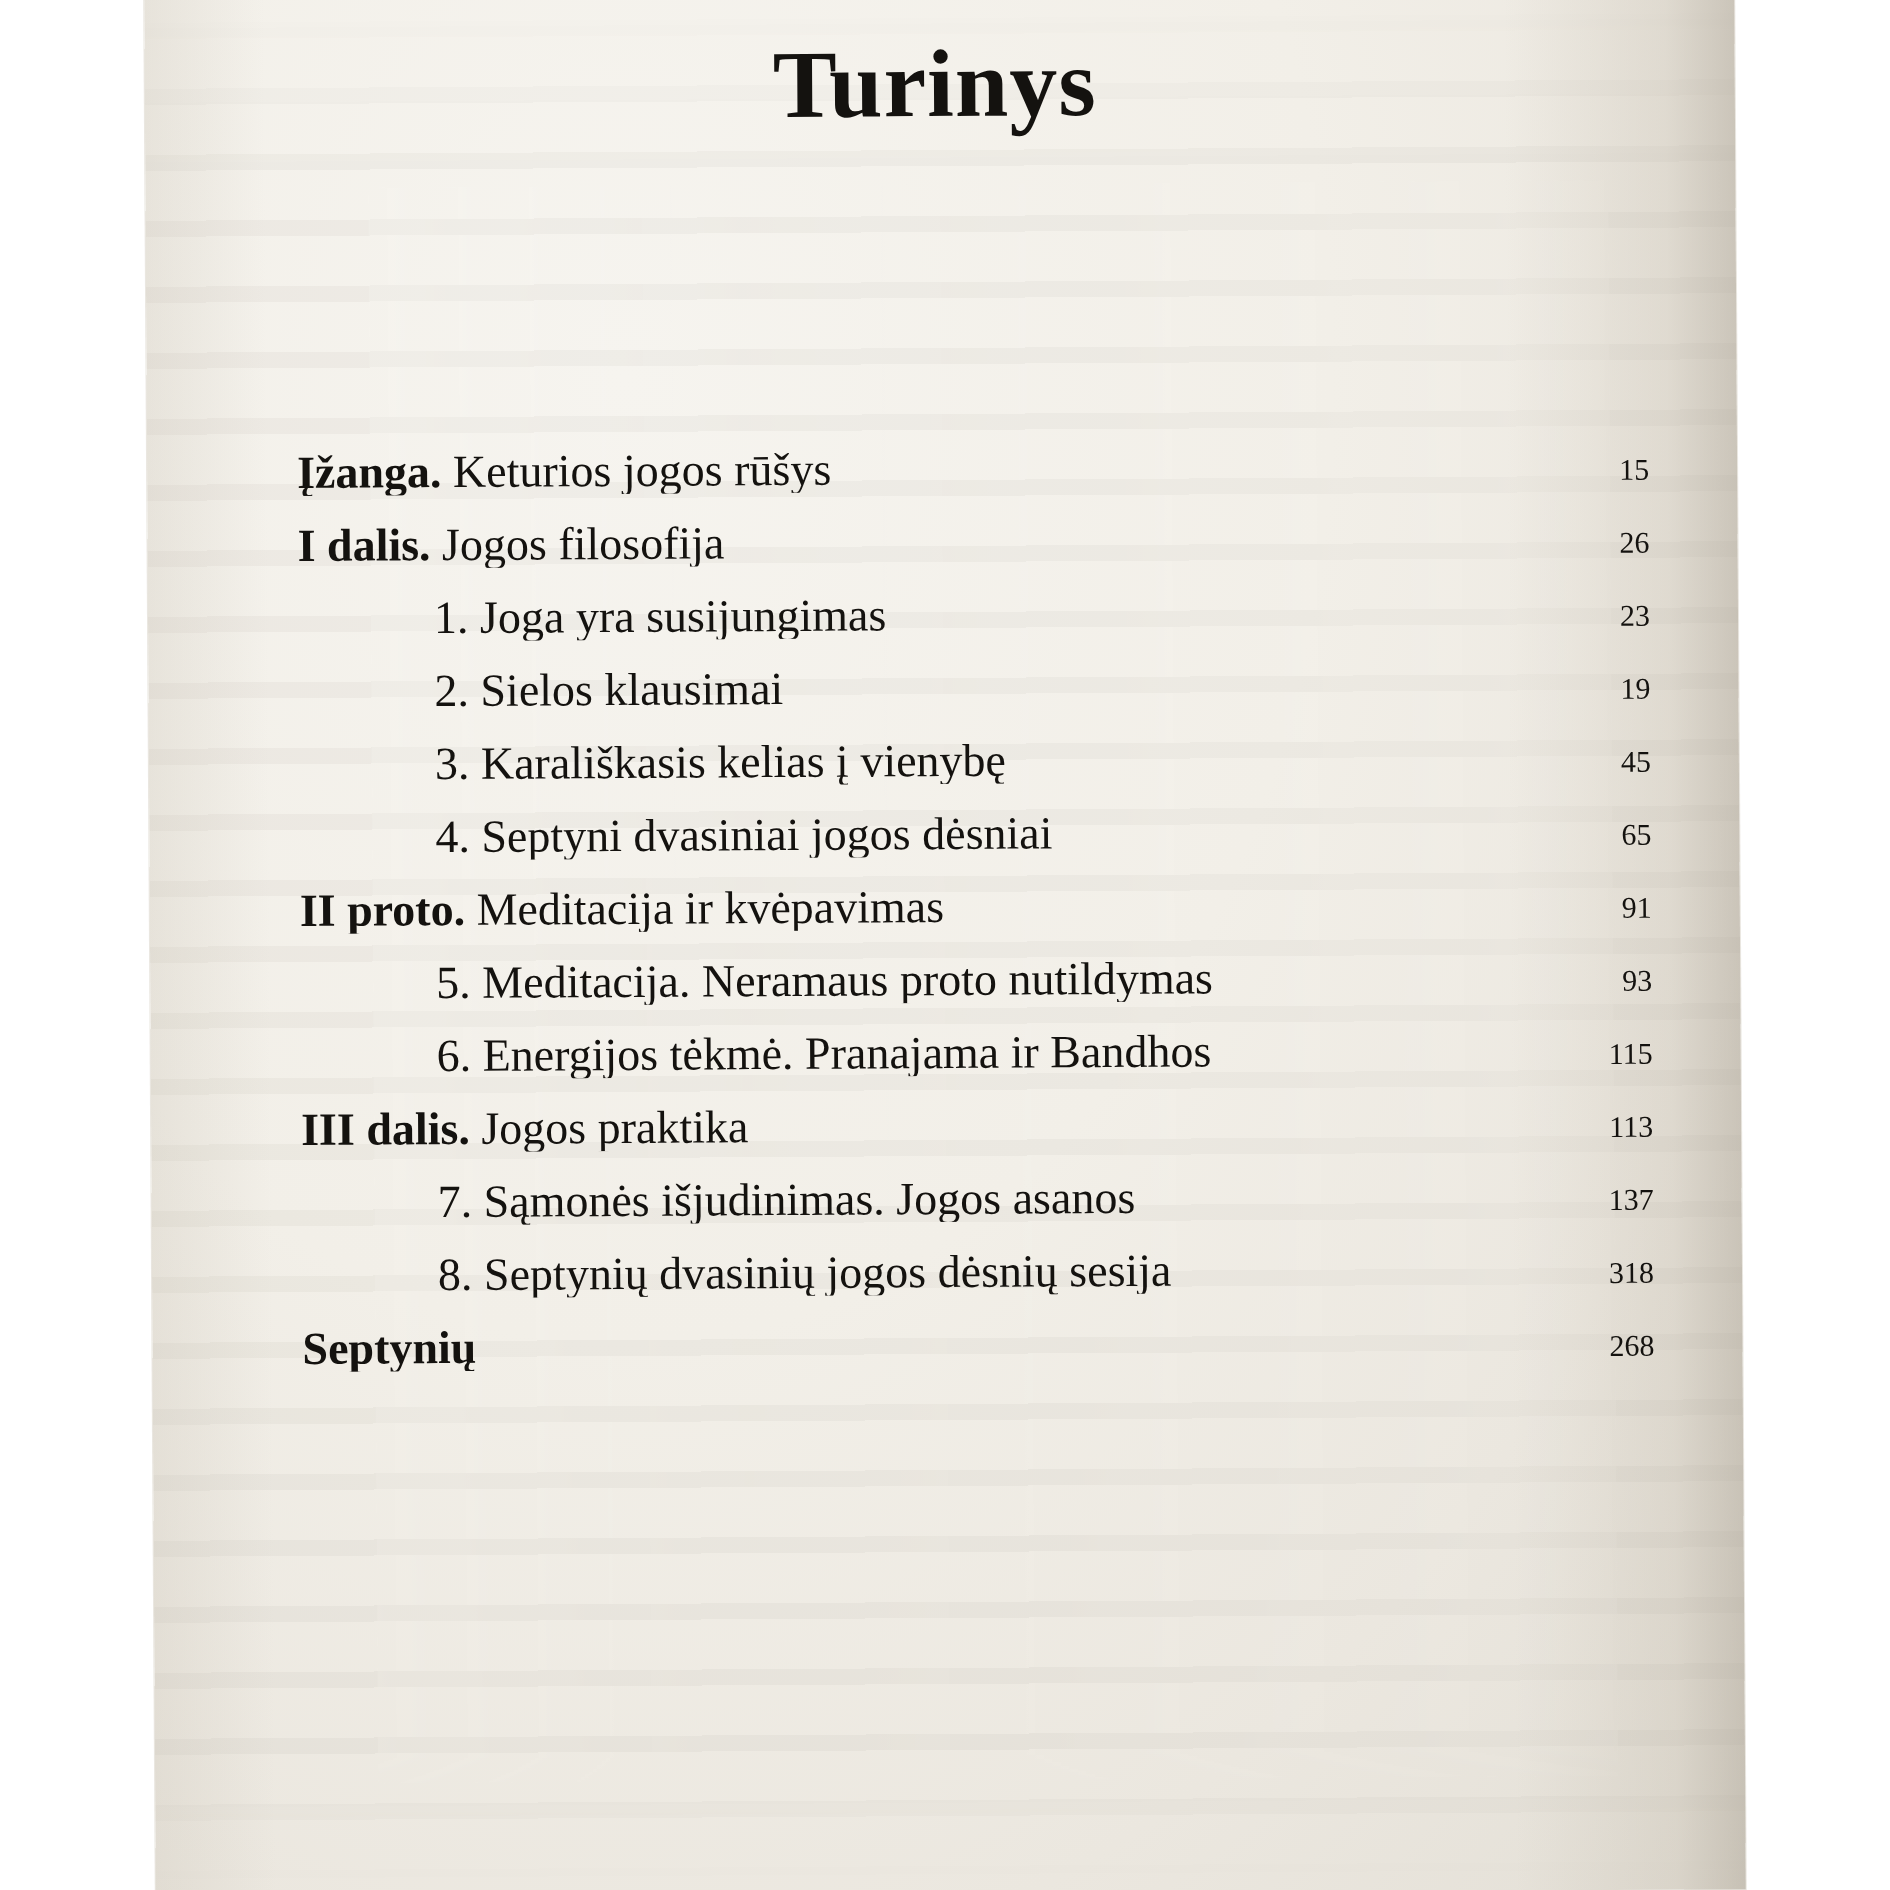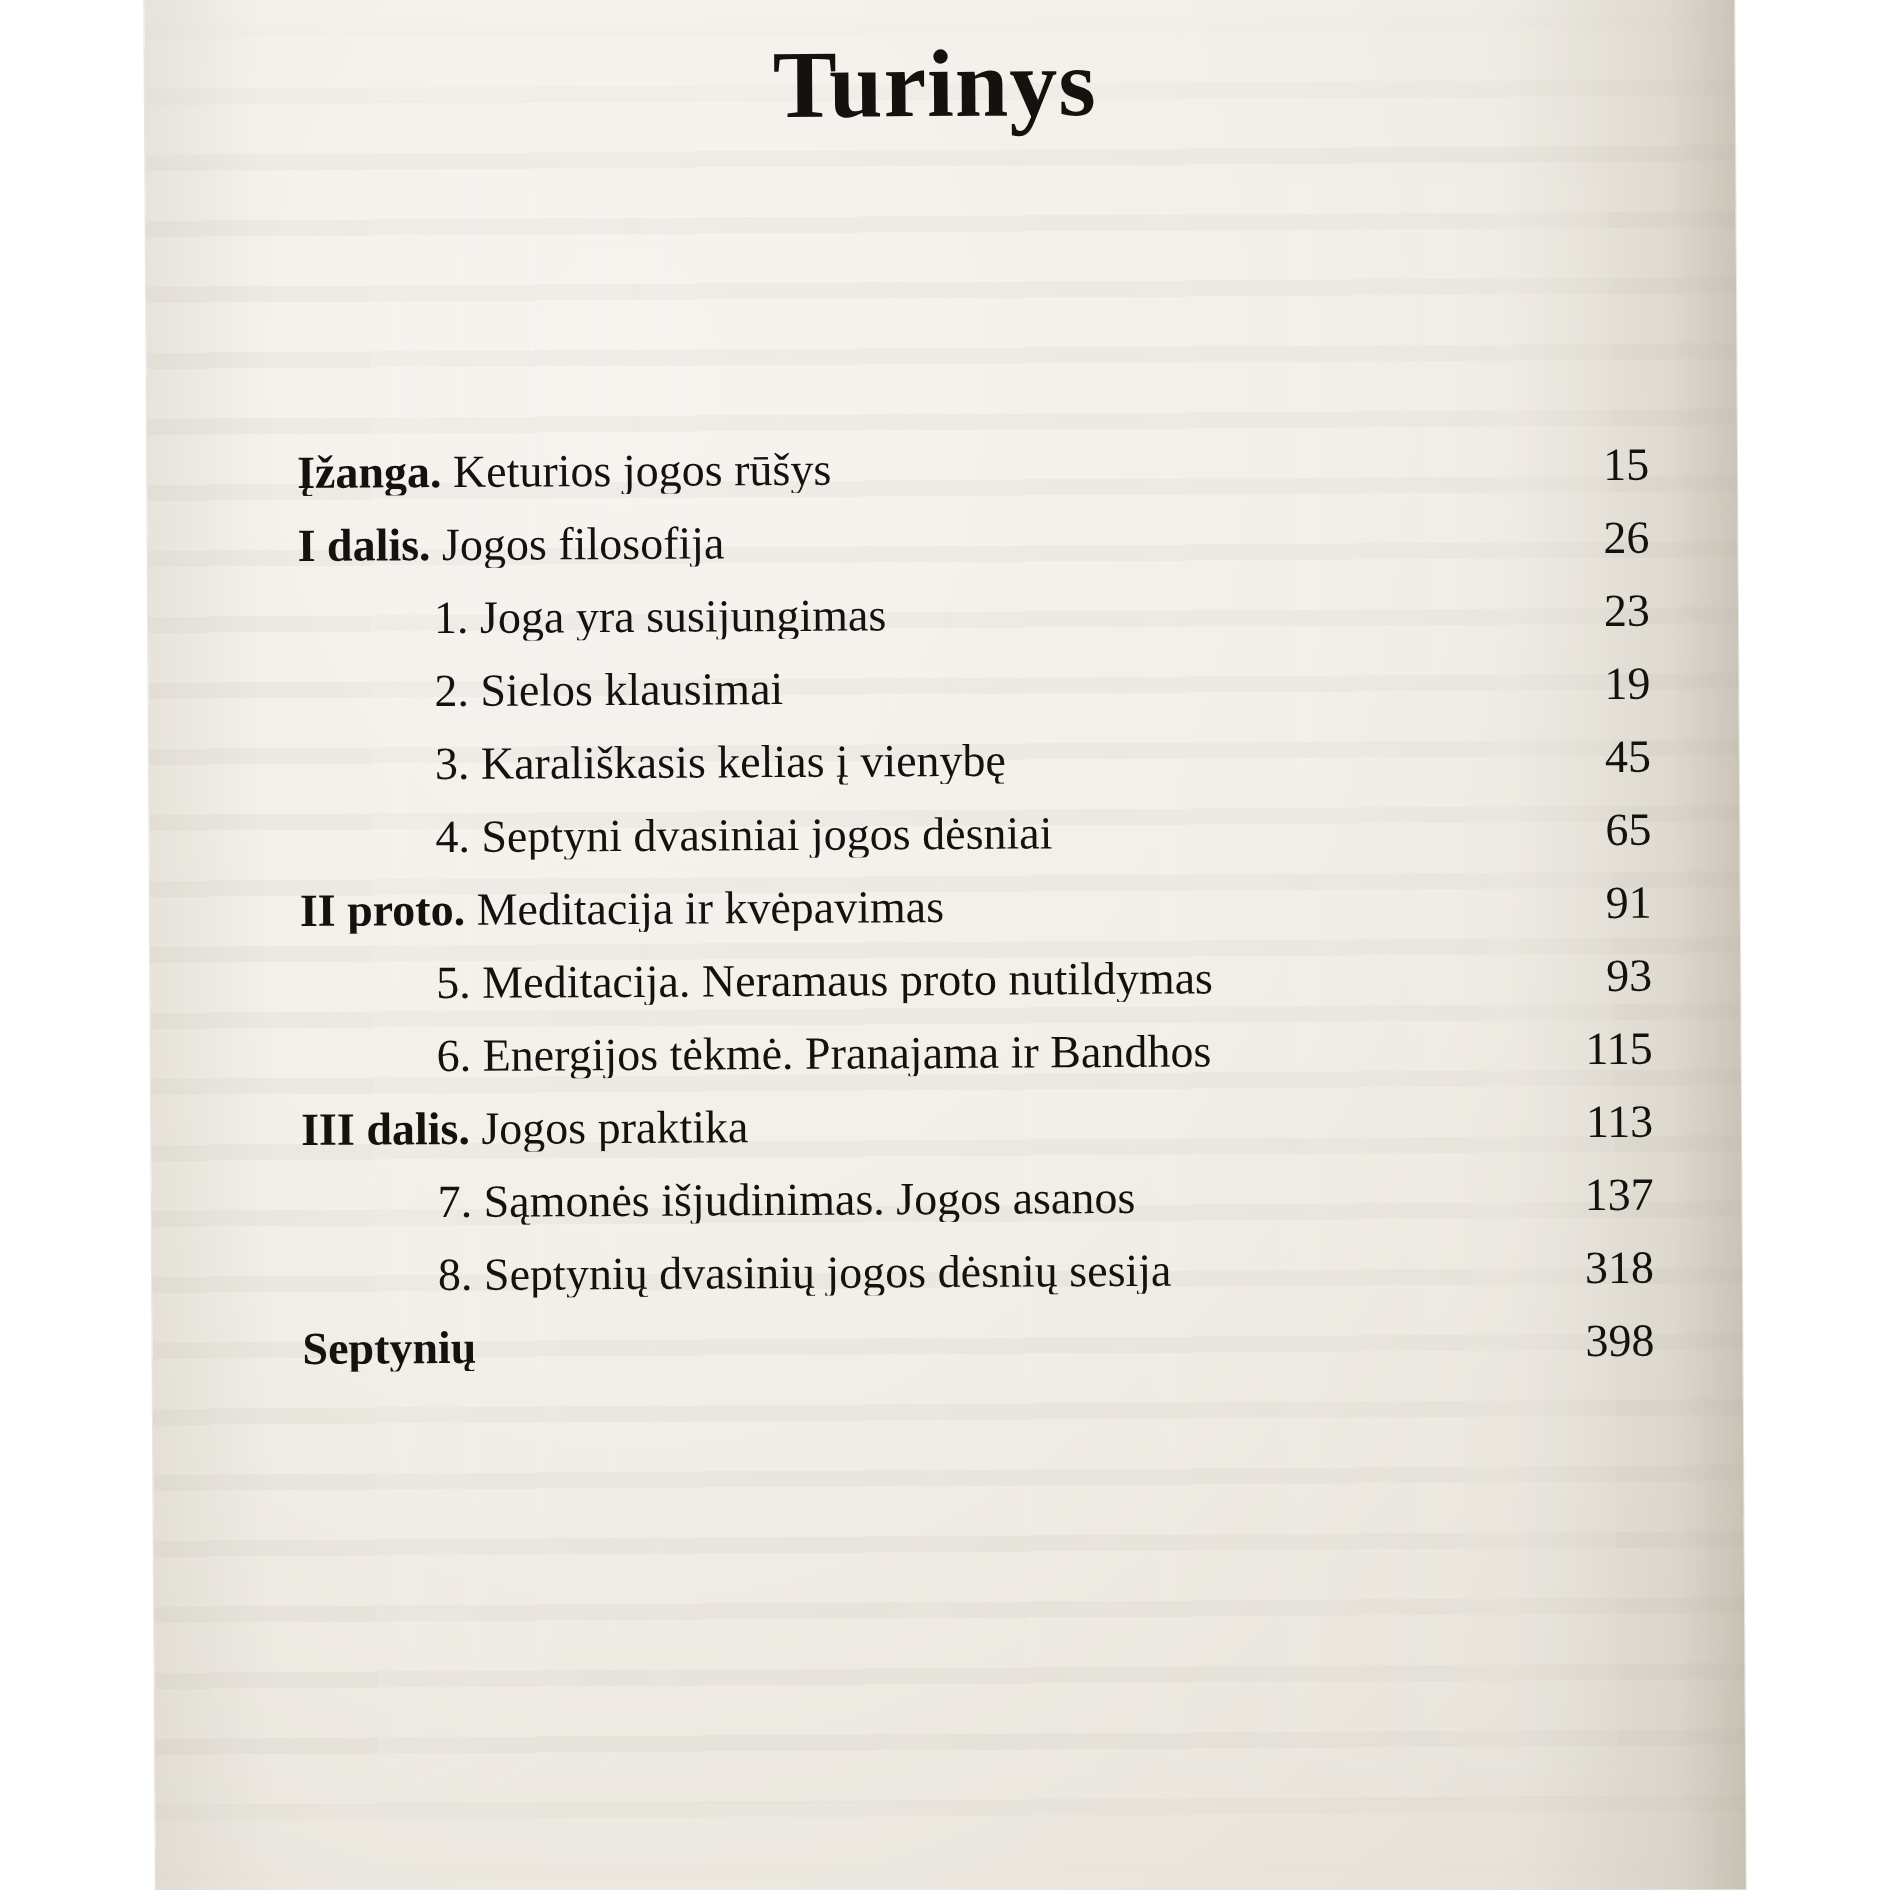"15" .page { font-size: 46px -> 30px }
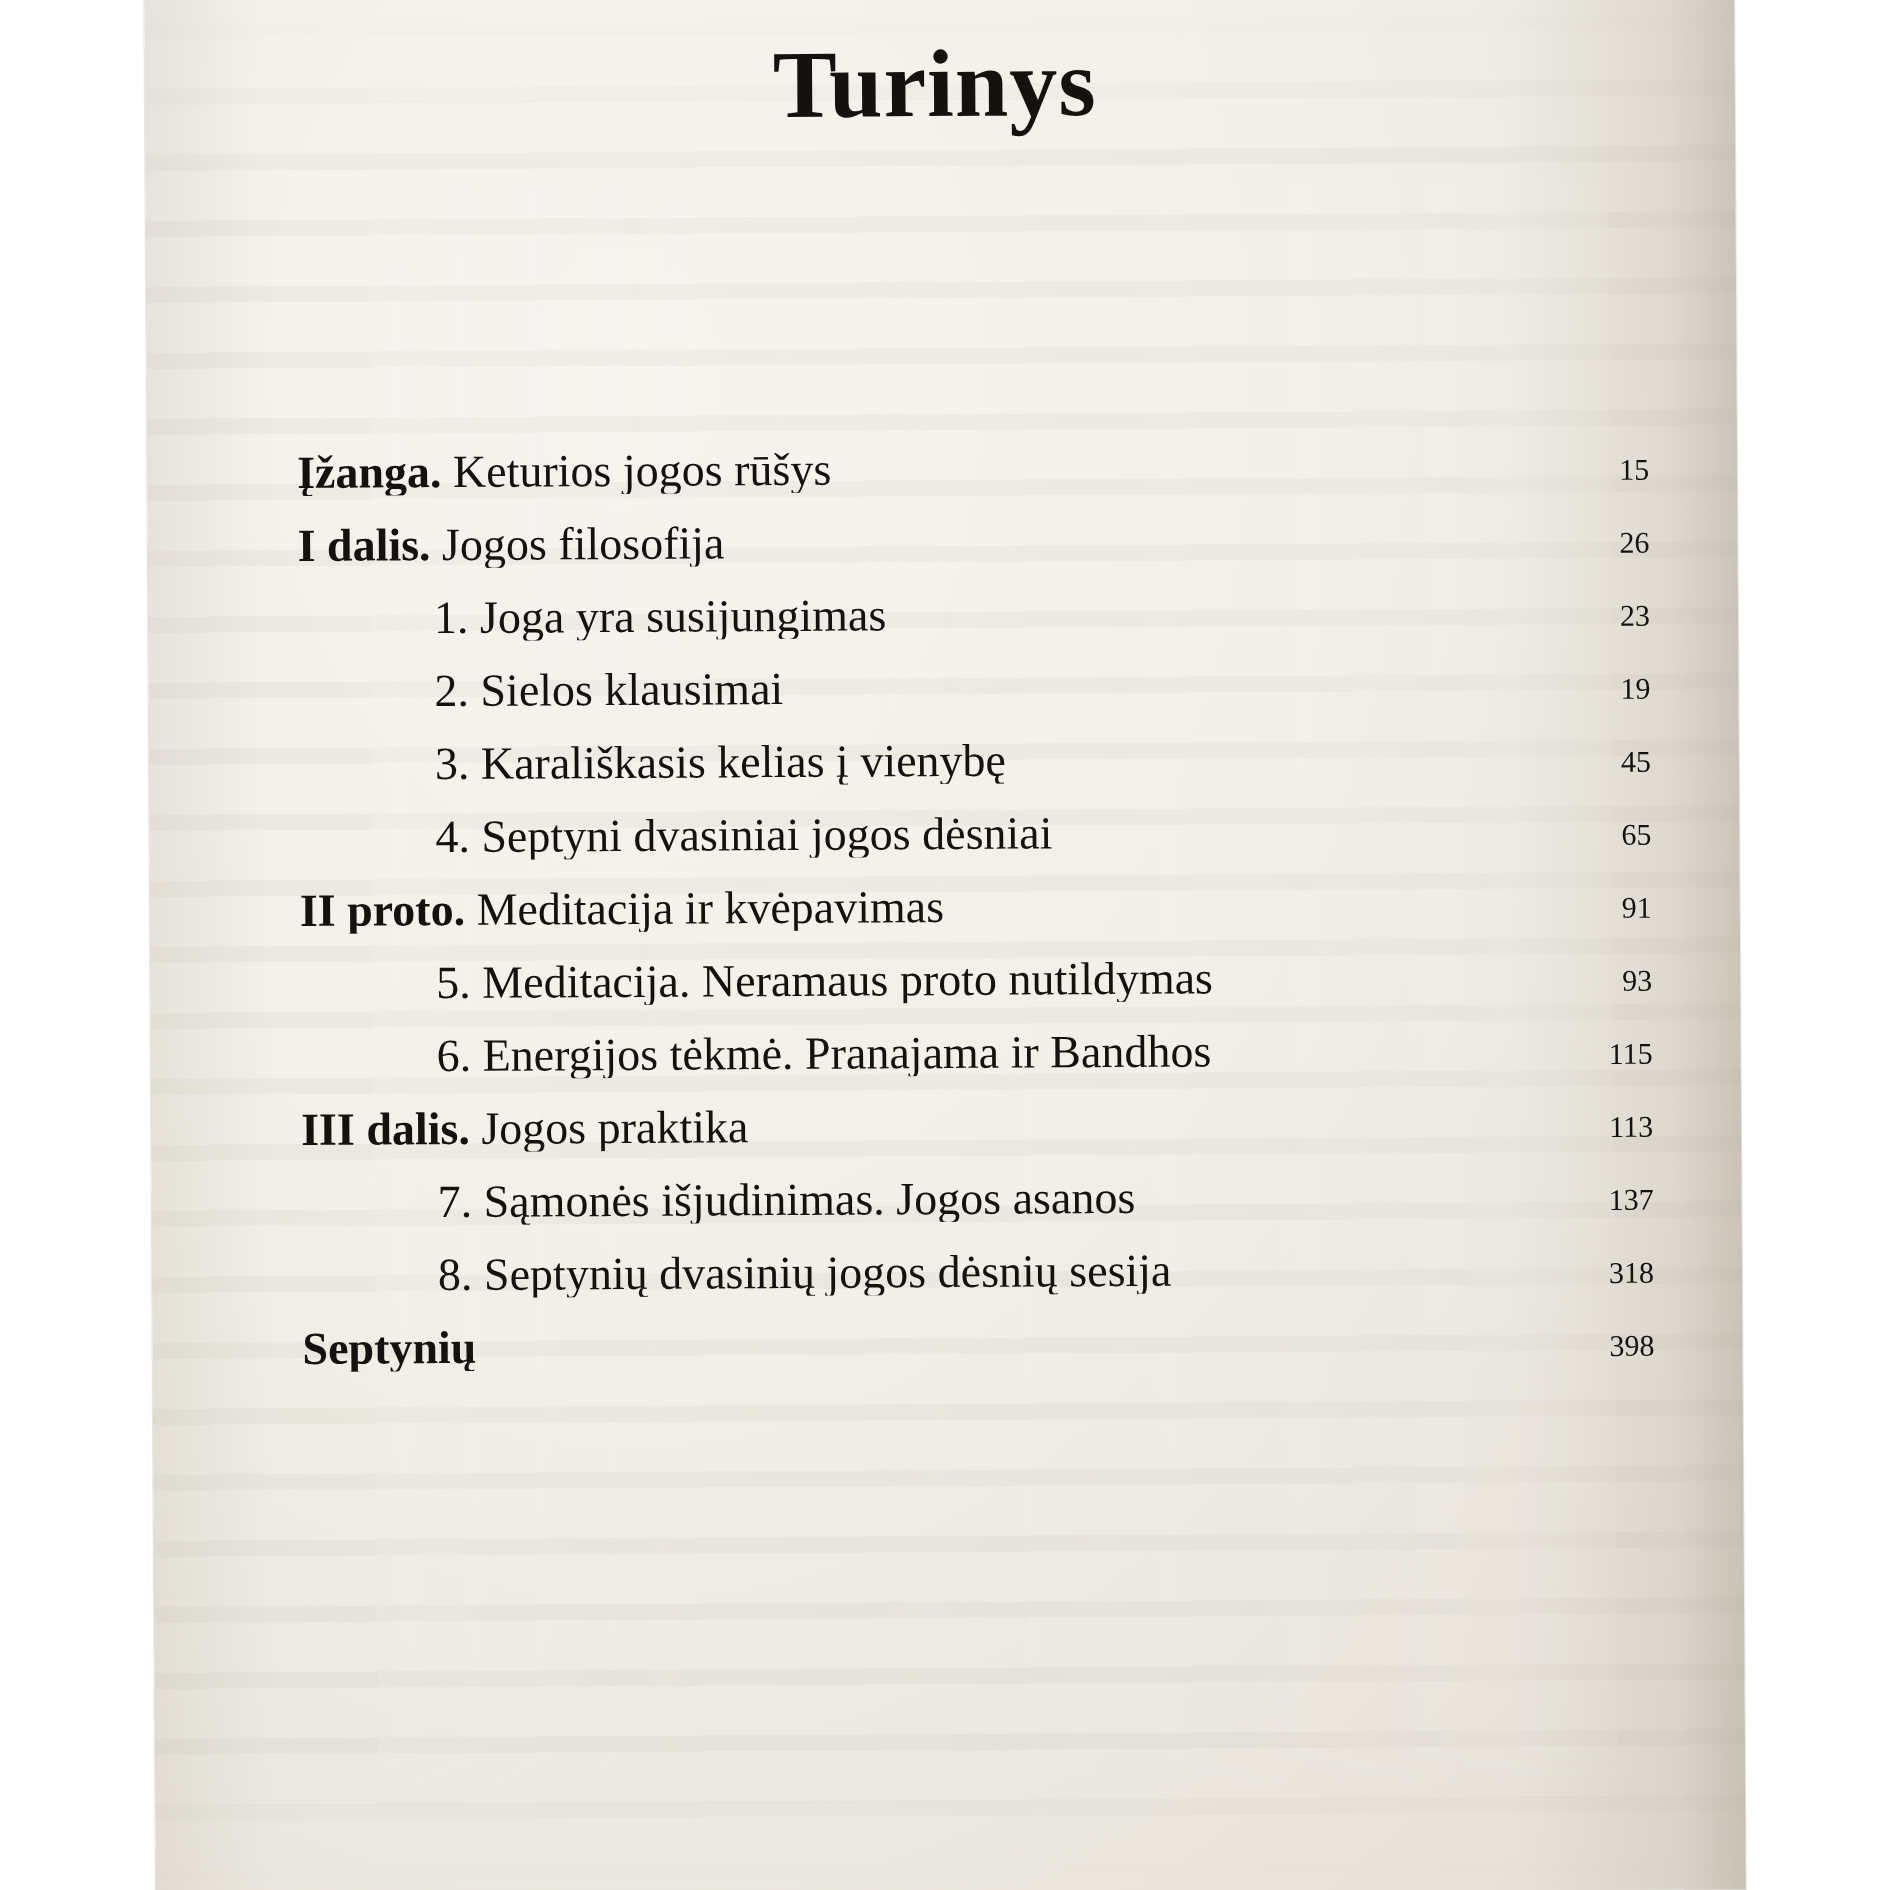"398" div.page { text: 398 -> 268 }
